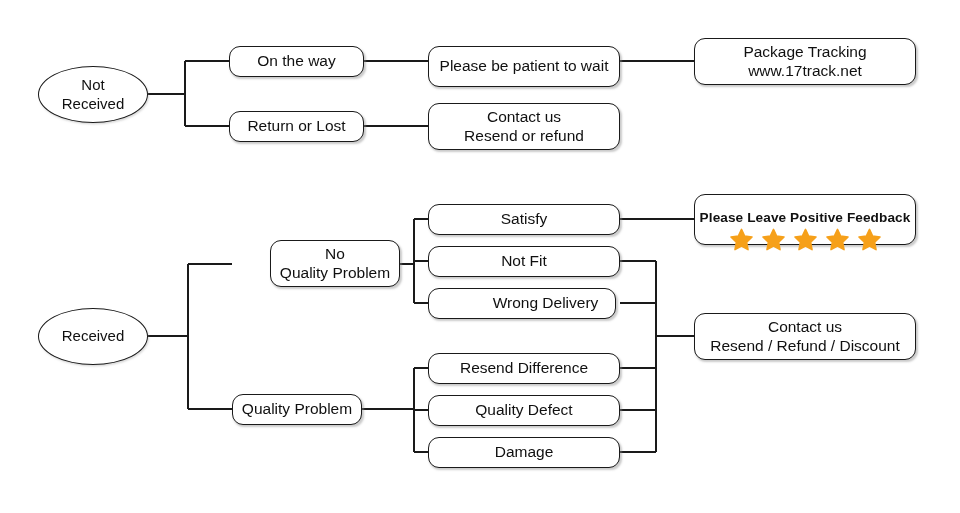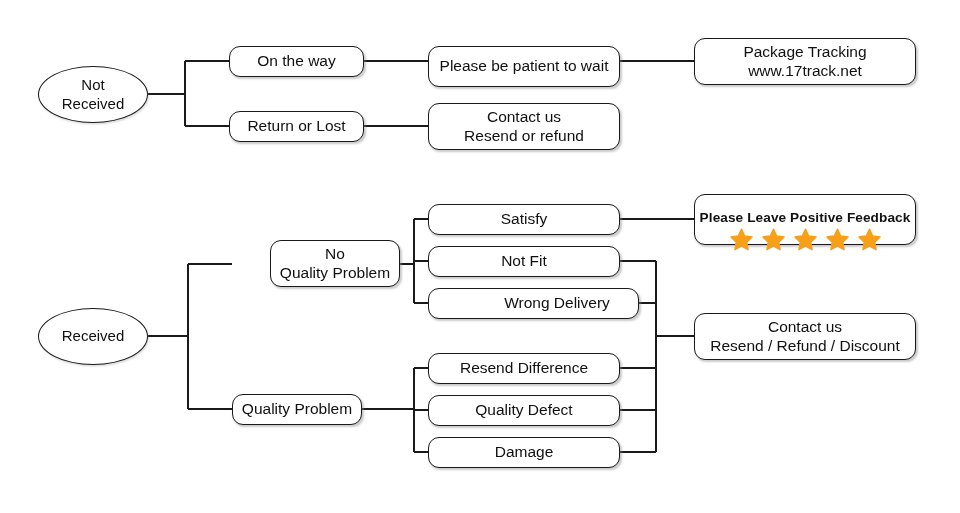"Wrong Delivery" div.node { width: 211px -> 188px }
